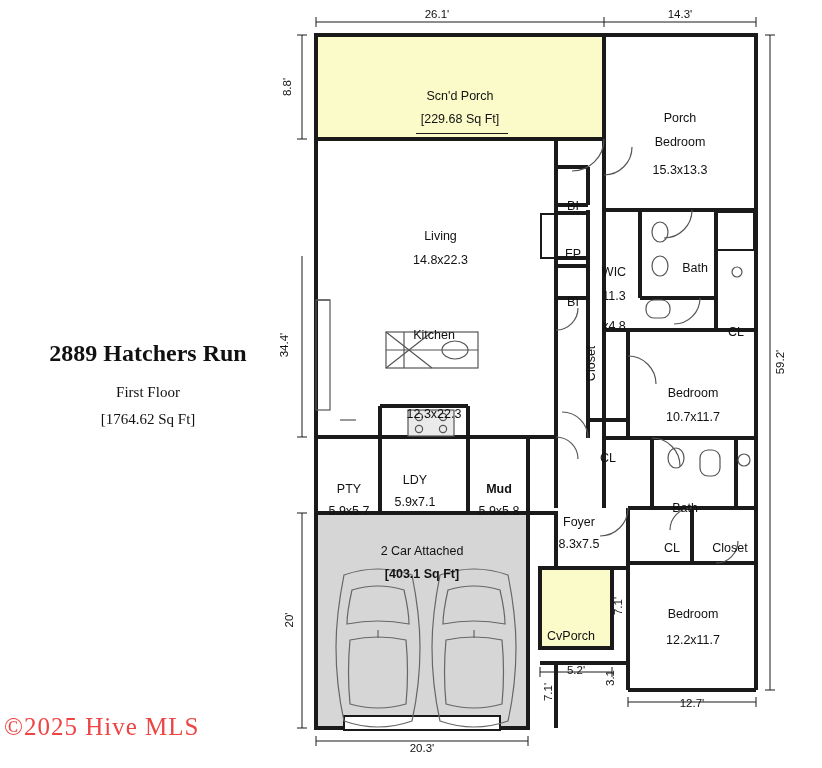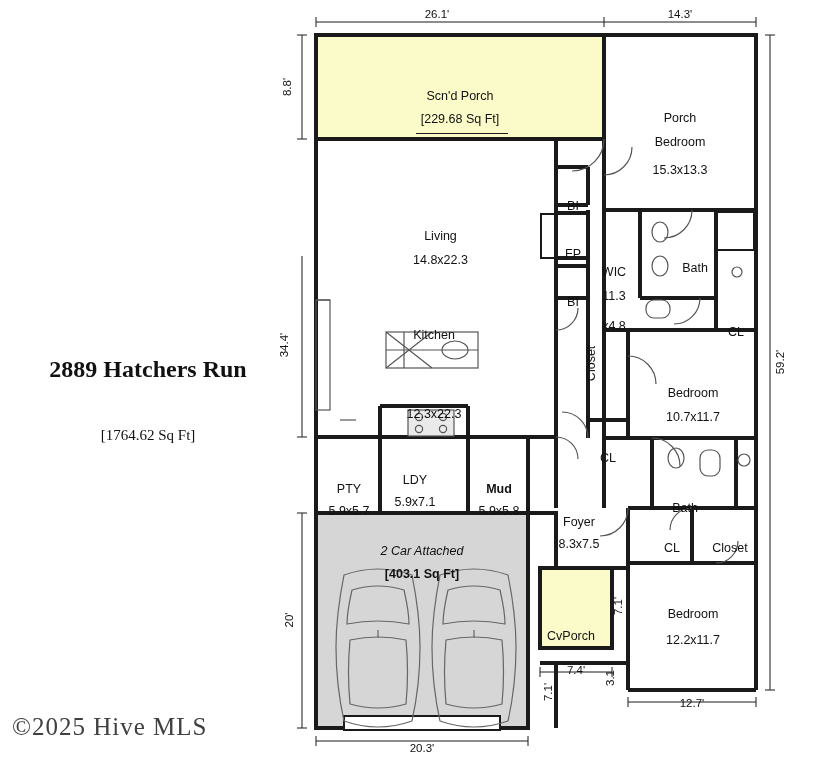"2889 Hatchers Run" .title { margin-top: 16px -> none }
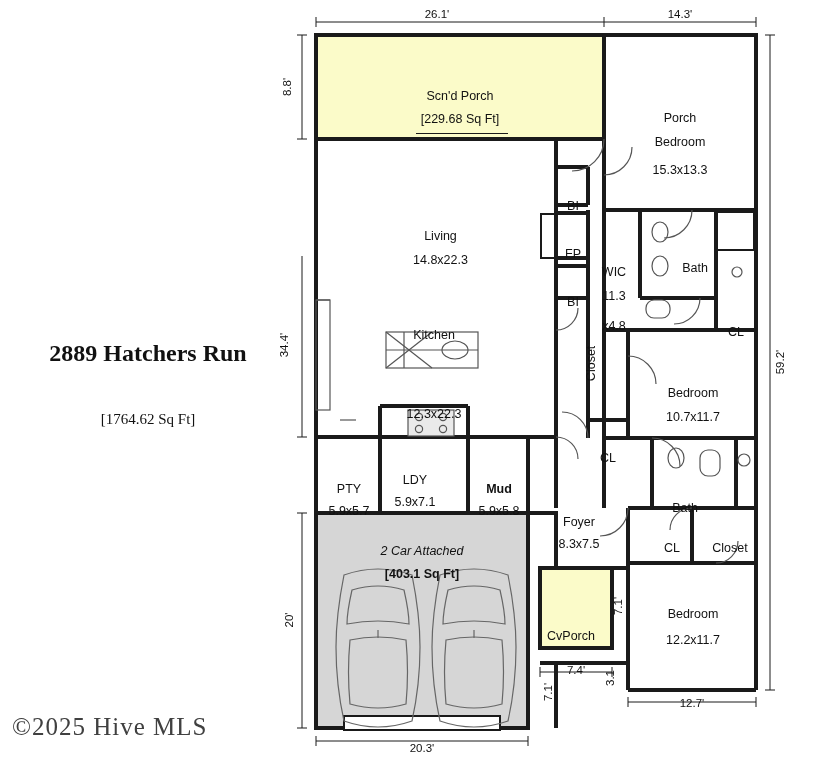"First Floor" div.title { html: none -> <div>First Floor</div> }
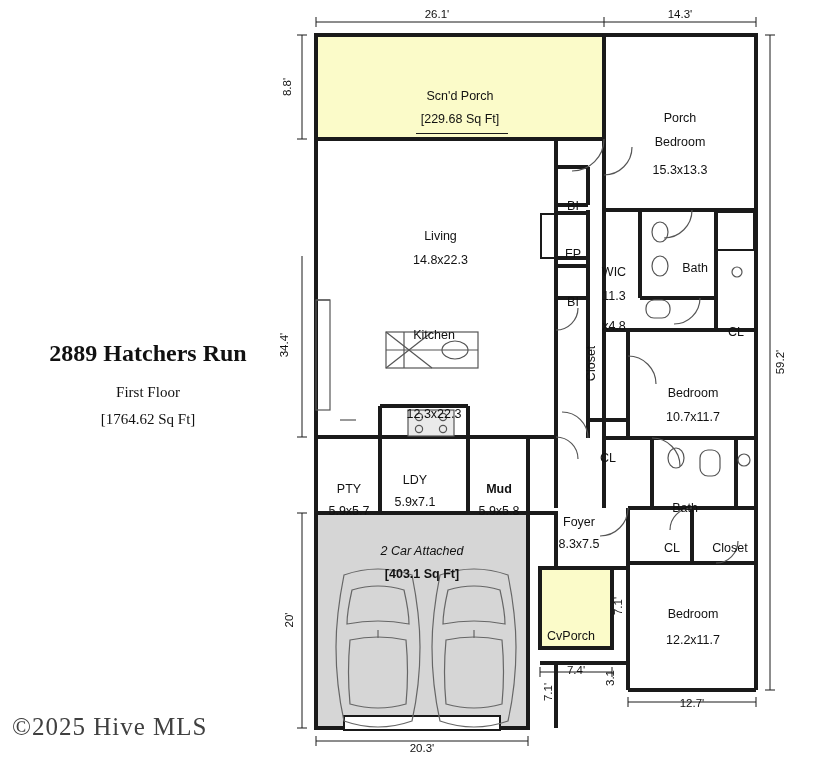"2 Car Attached" div.room { font-style: italic -> none }
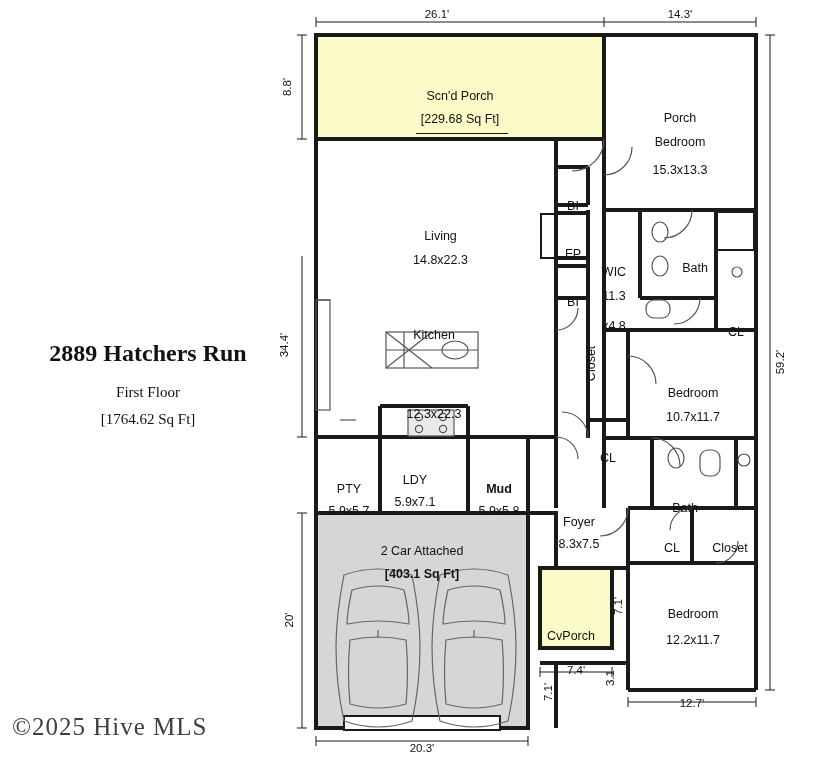"7.4'" div.dim { text: 7.4' -> 5.2' }
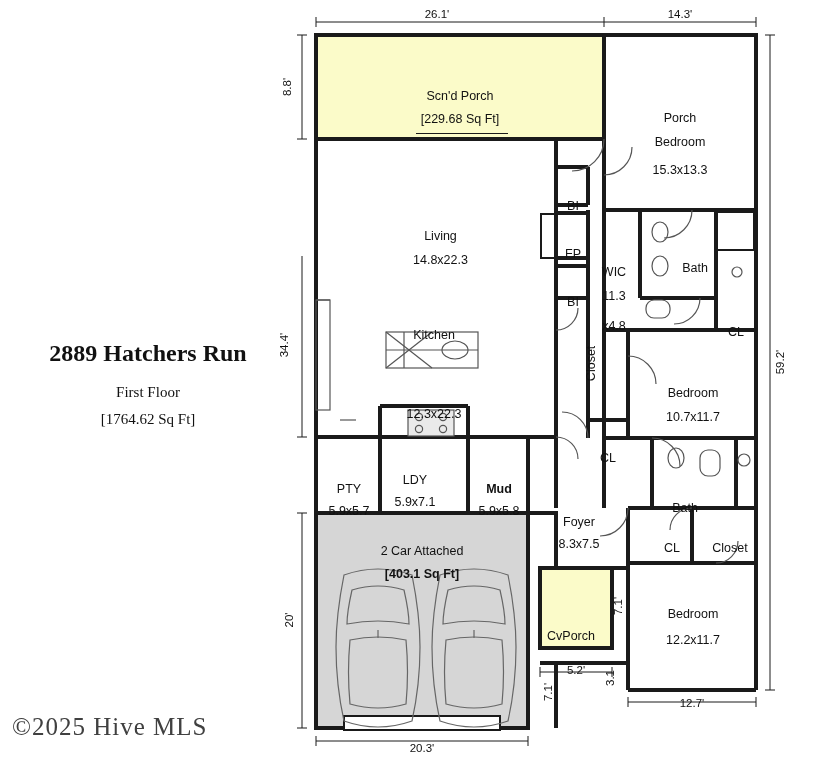"©2025 Hive MLS" .wm { color: #404040 -> #ef4444; left: 12px -> 4px }
